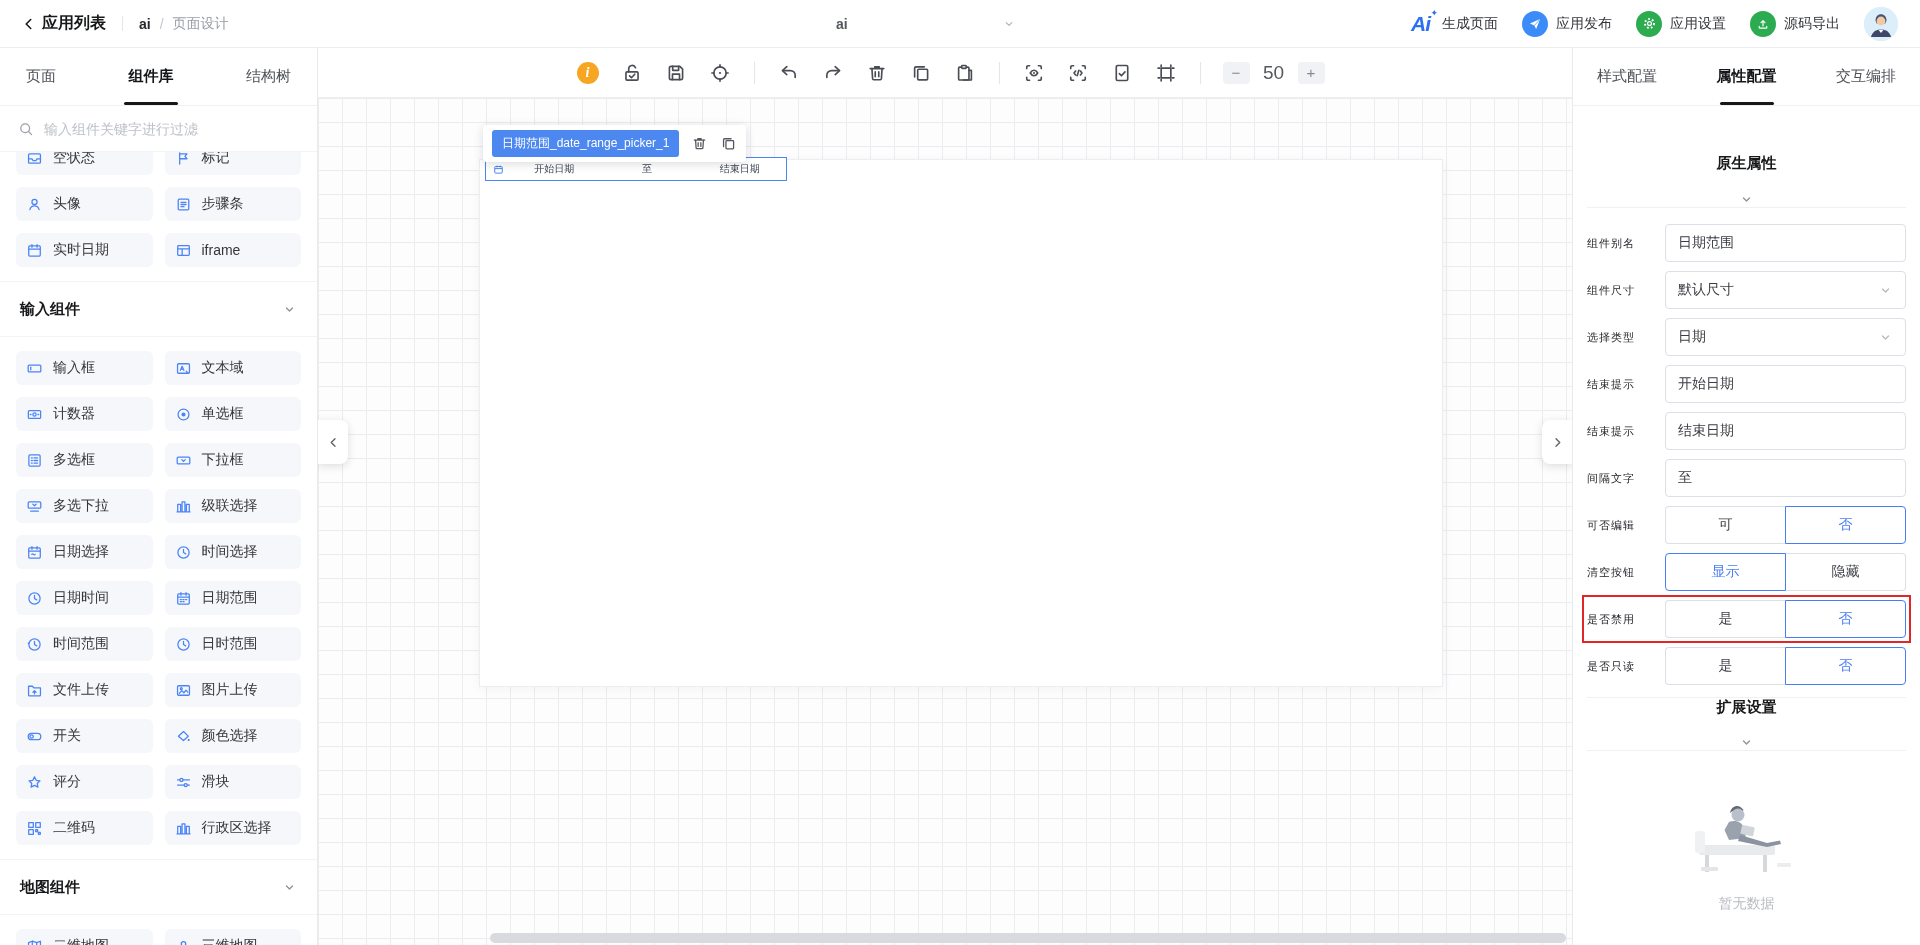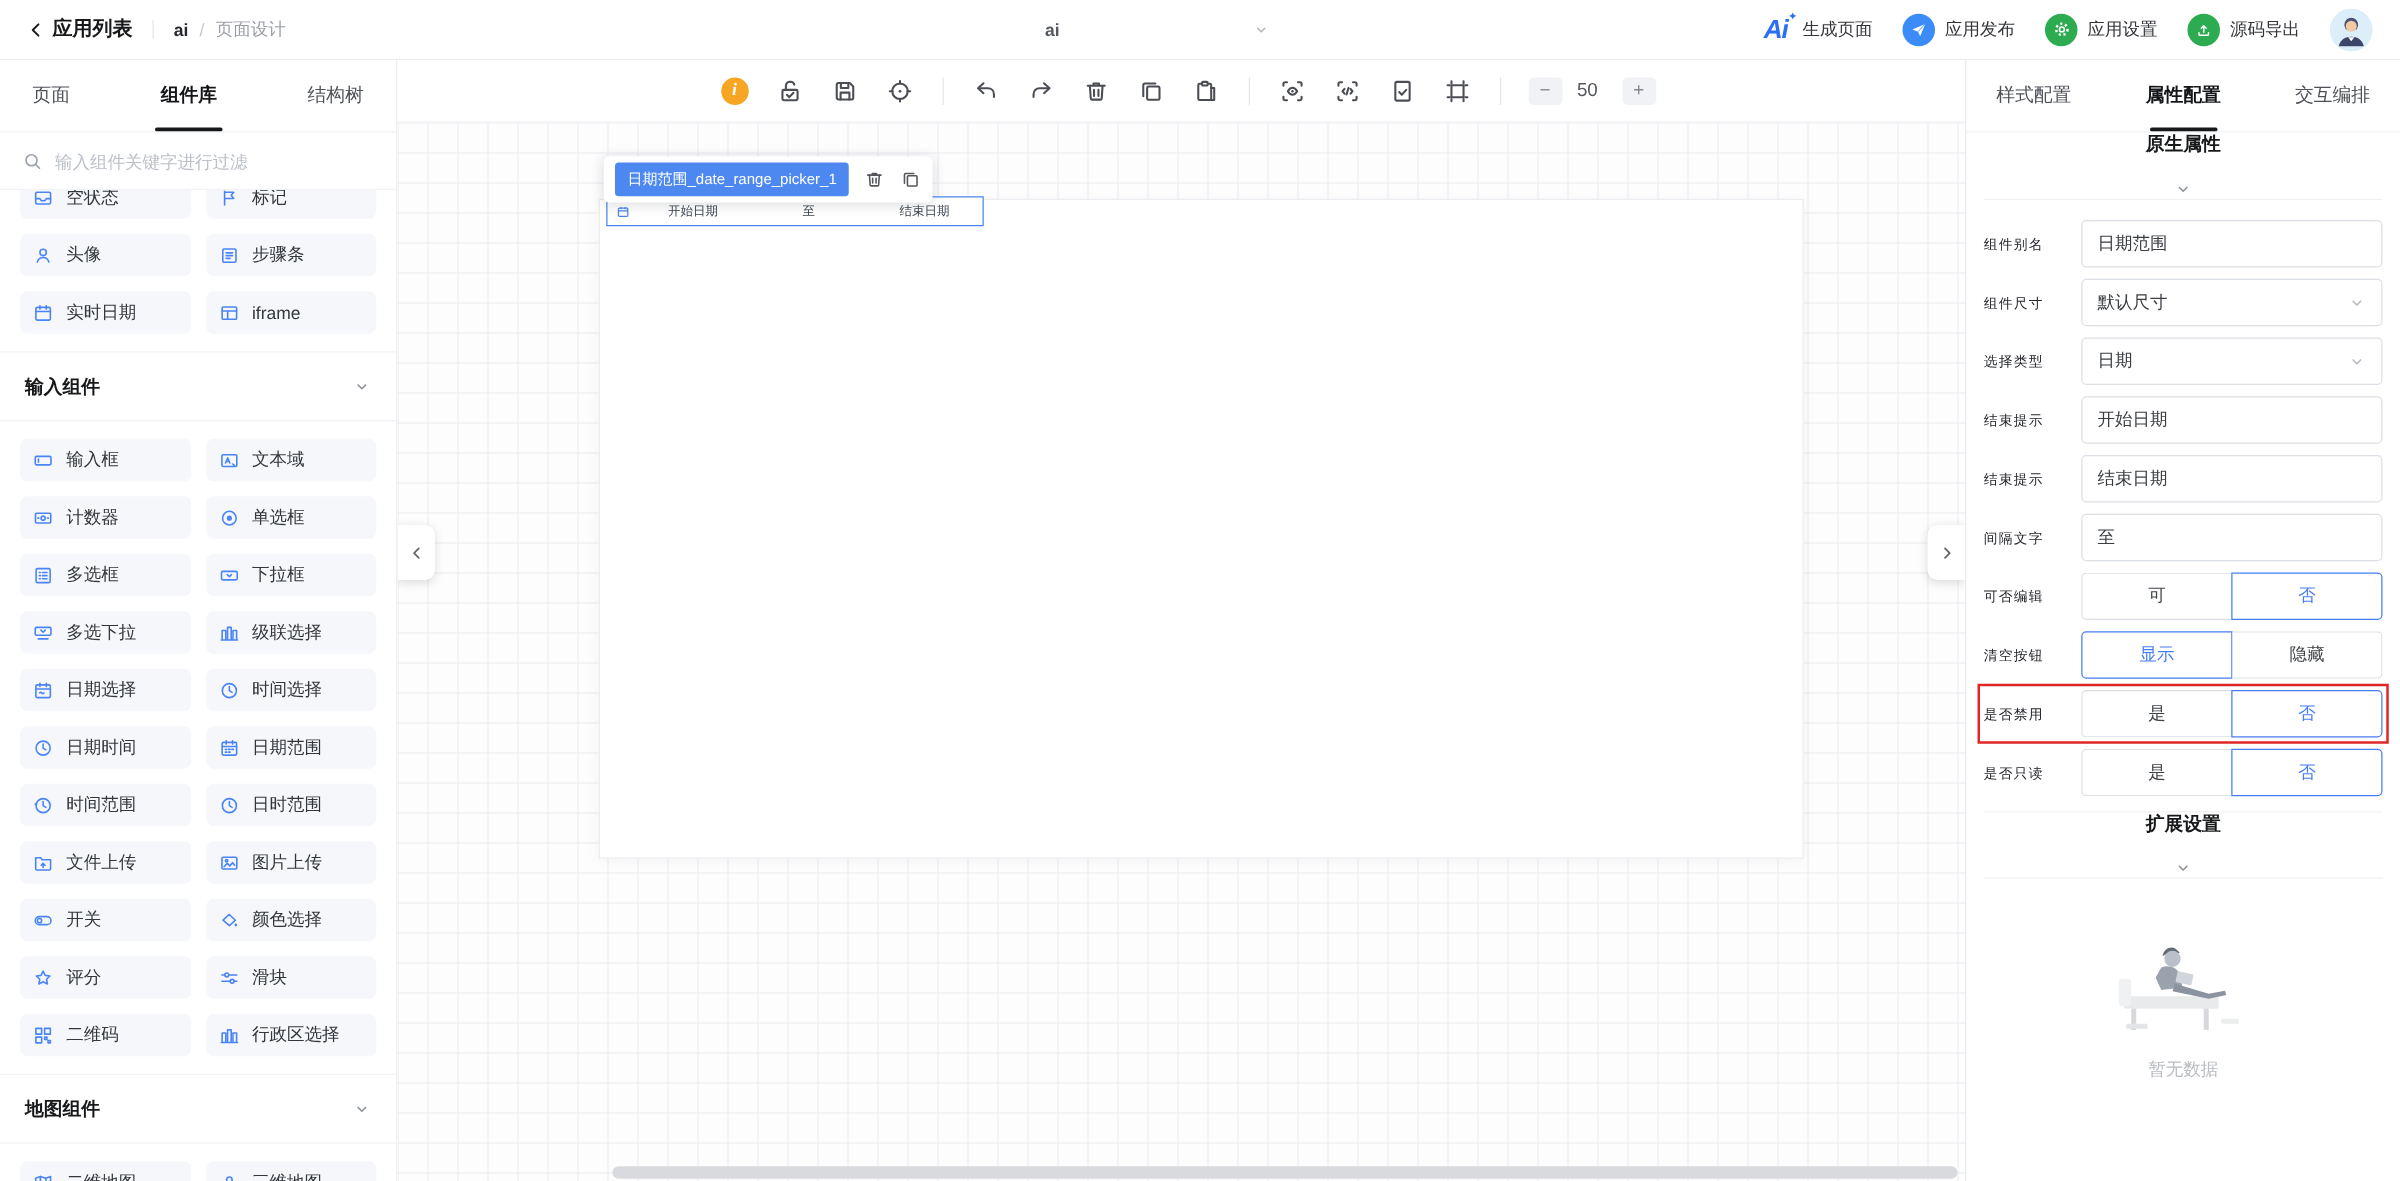"50" .zoom-val { font-size: 15px -> 19px; text-align: none -> center }
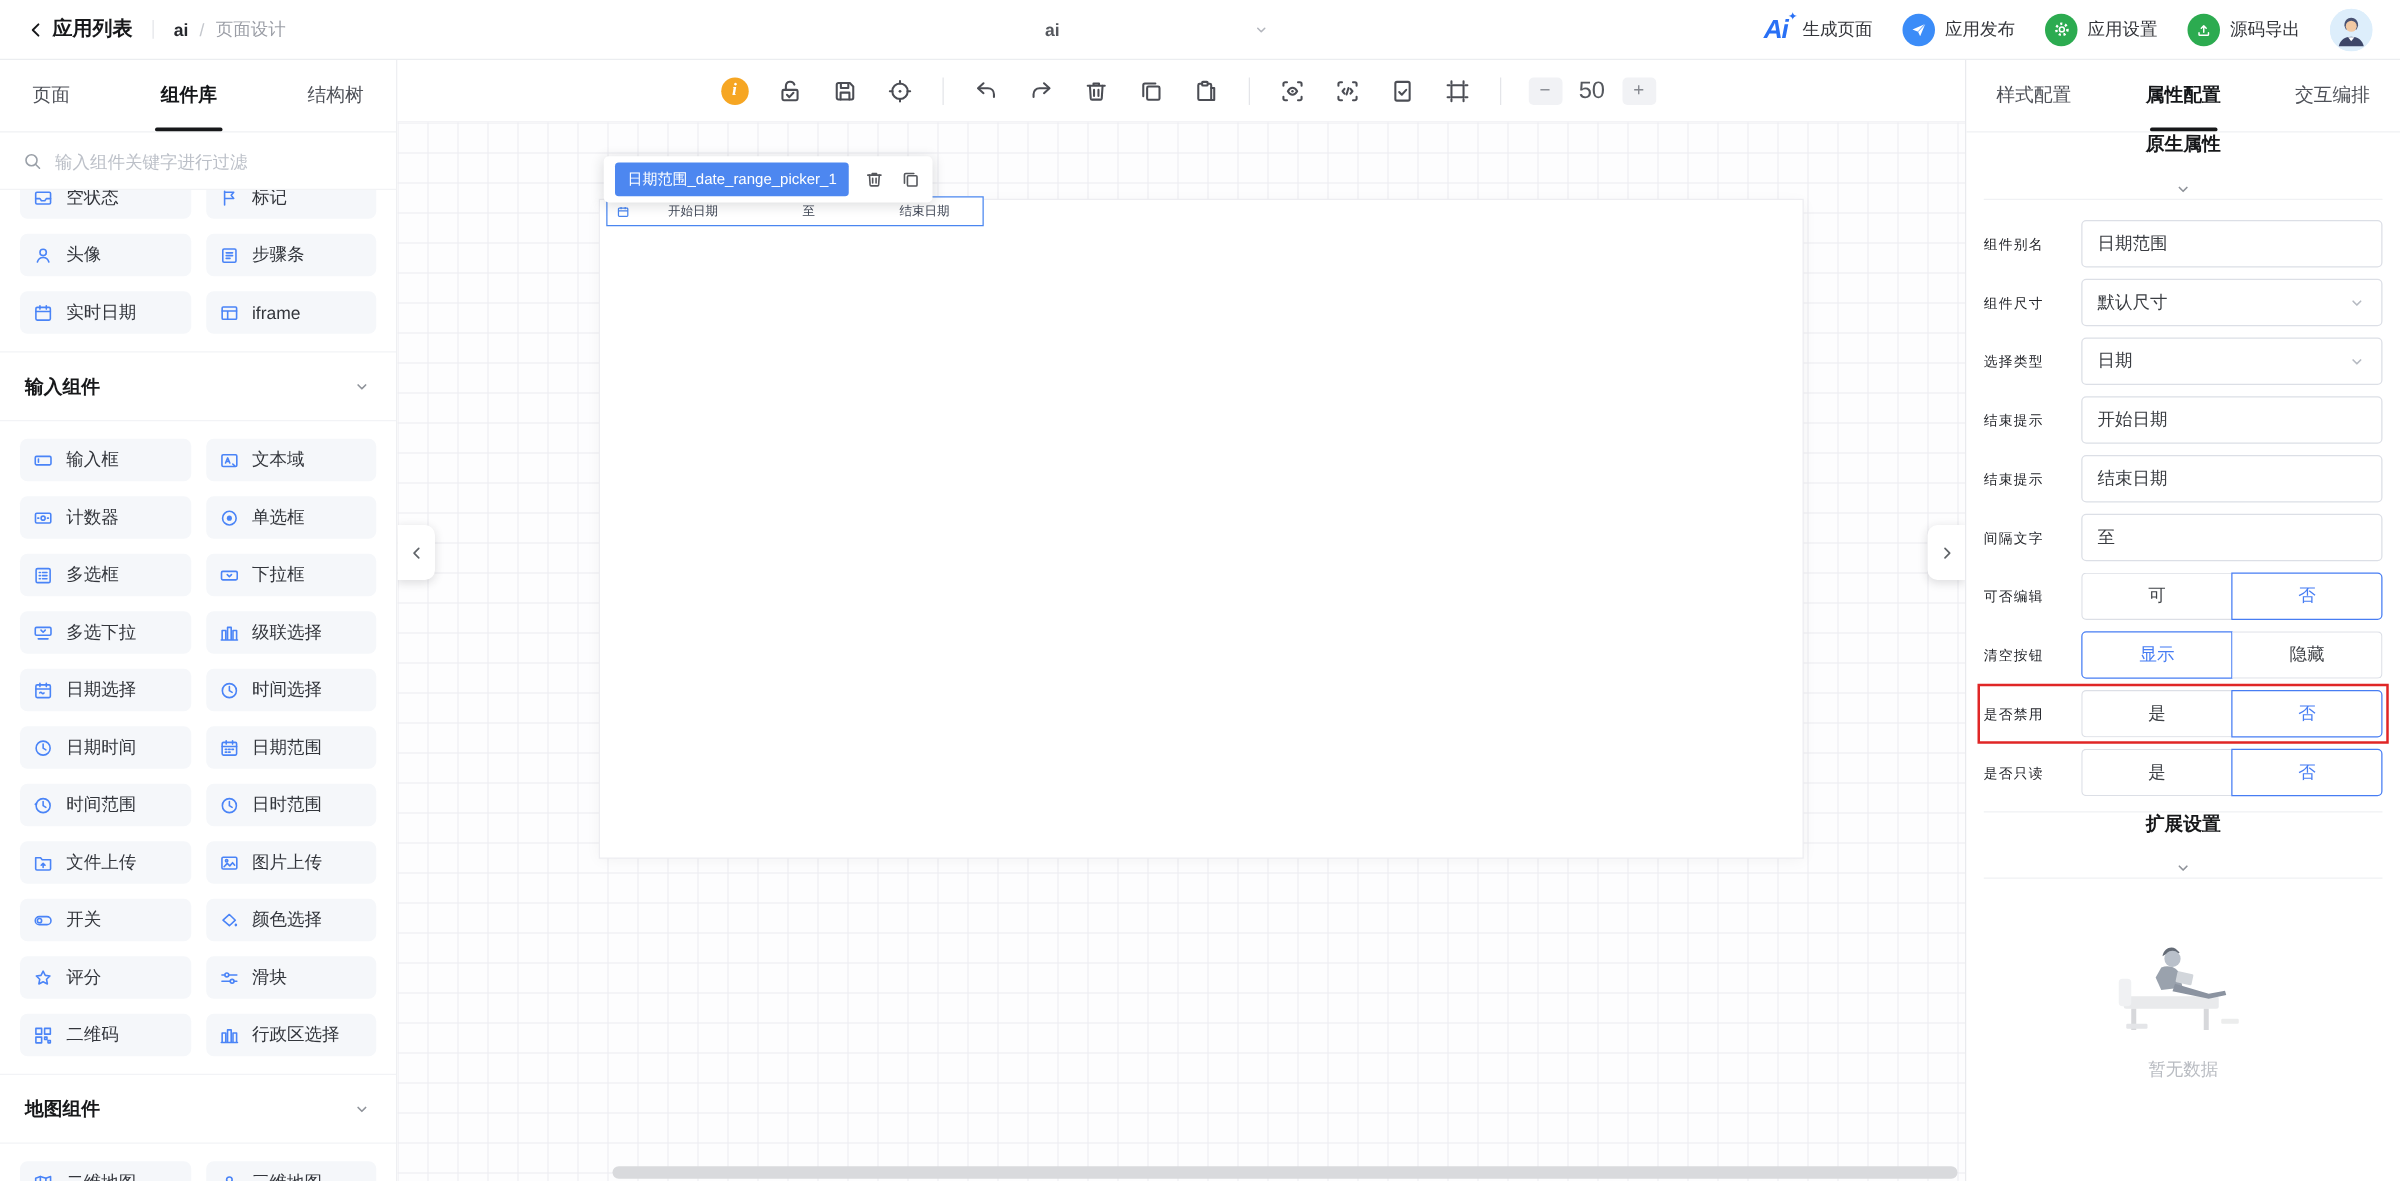"样式配置" .right-panel { gap: none -> 48px }
